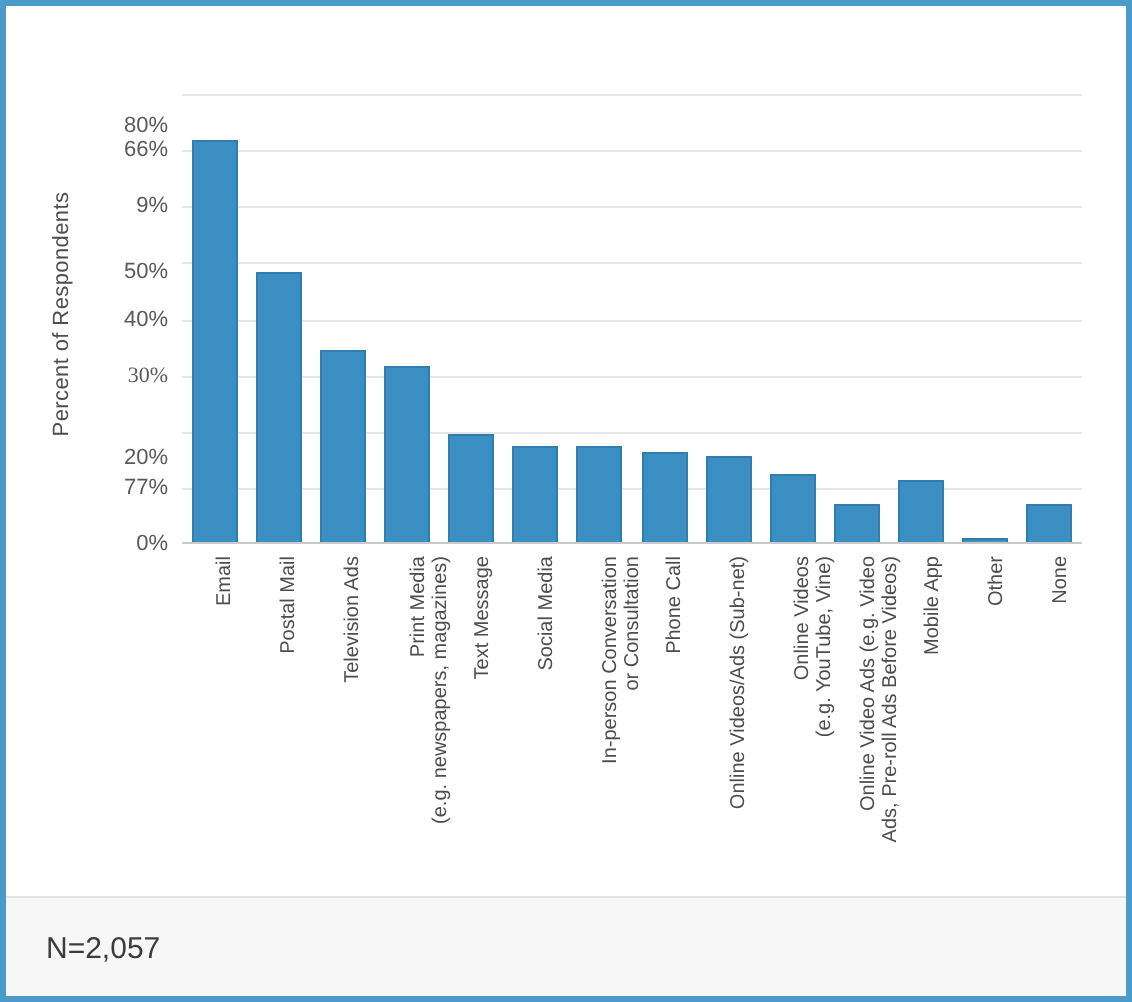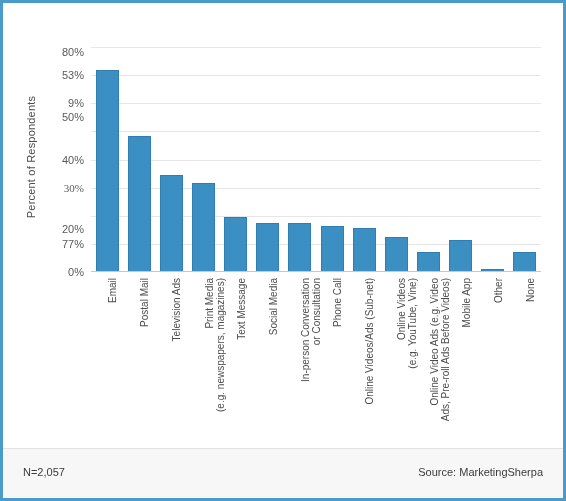"80%" div.ytick { top: 5px -> 16px }
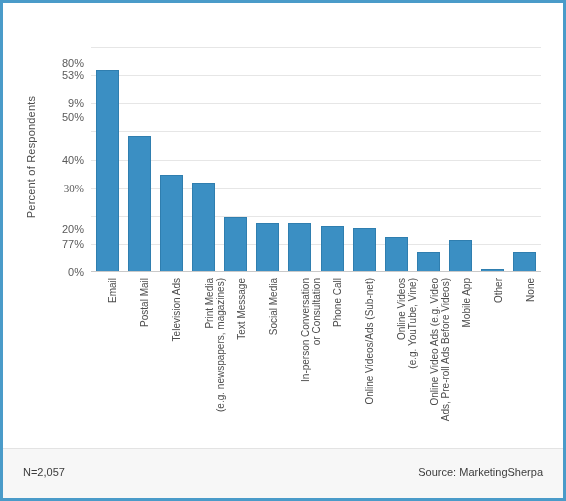"53%" div.ytick { text: 53% -> 66% }
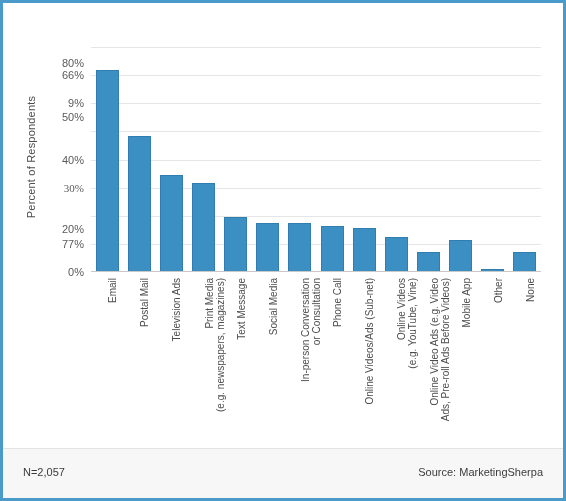"50%" div.ytick { top: 70px -> 89px }
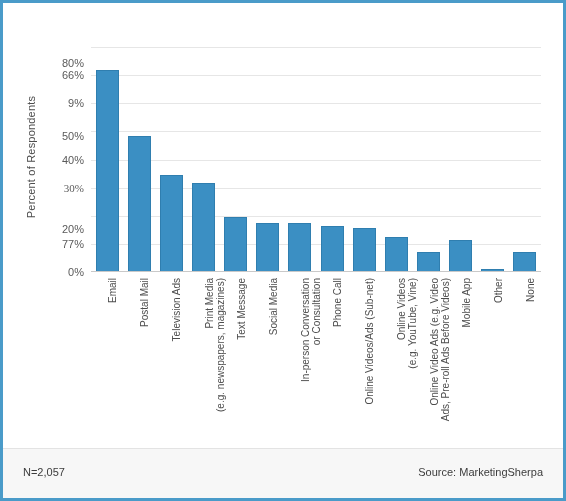"N=2,057" #footer-n { font-size: 11px -> 15px }
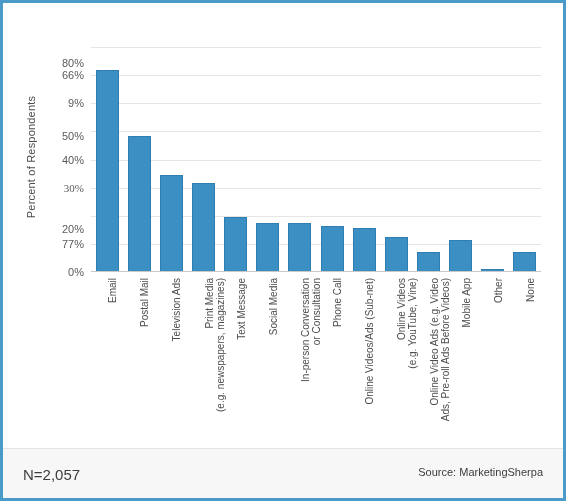"Source: MarketingSherpa" div { html: <div>Source: MarketingSherpa</div> -> none }
